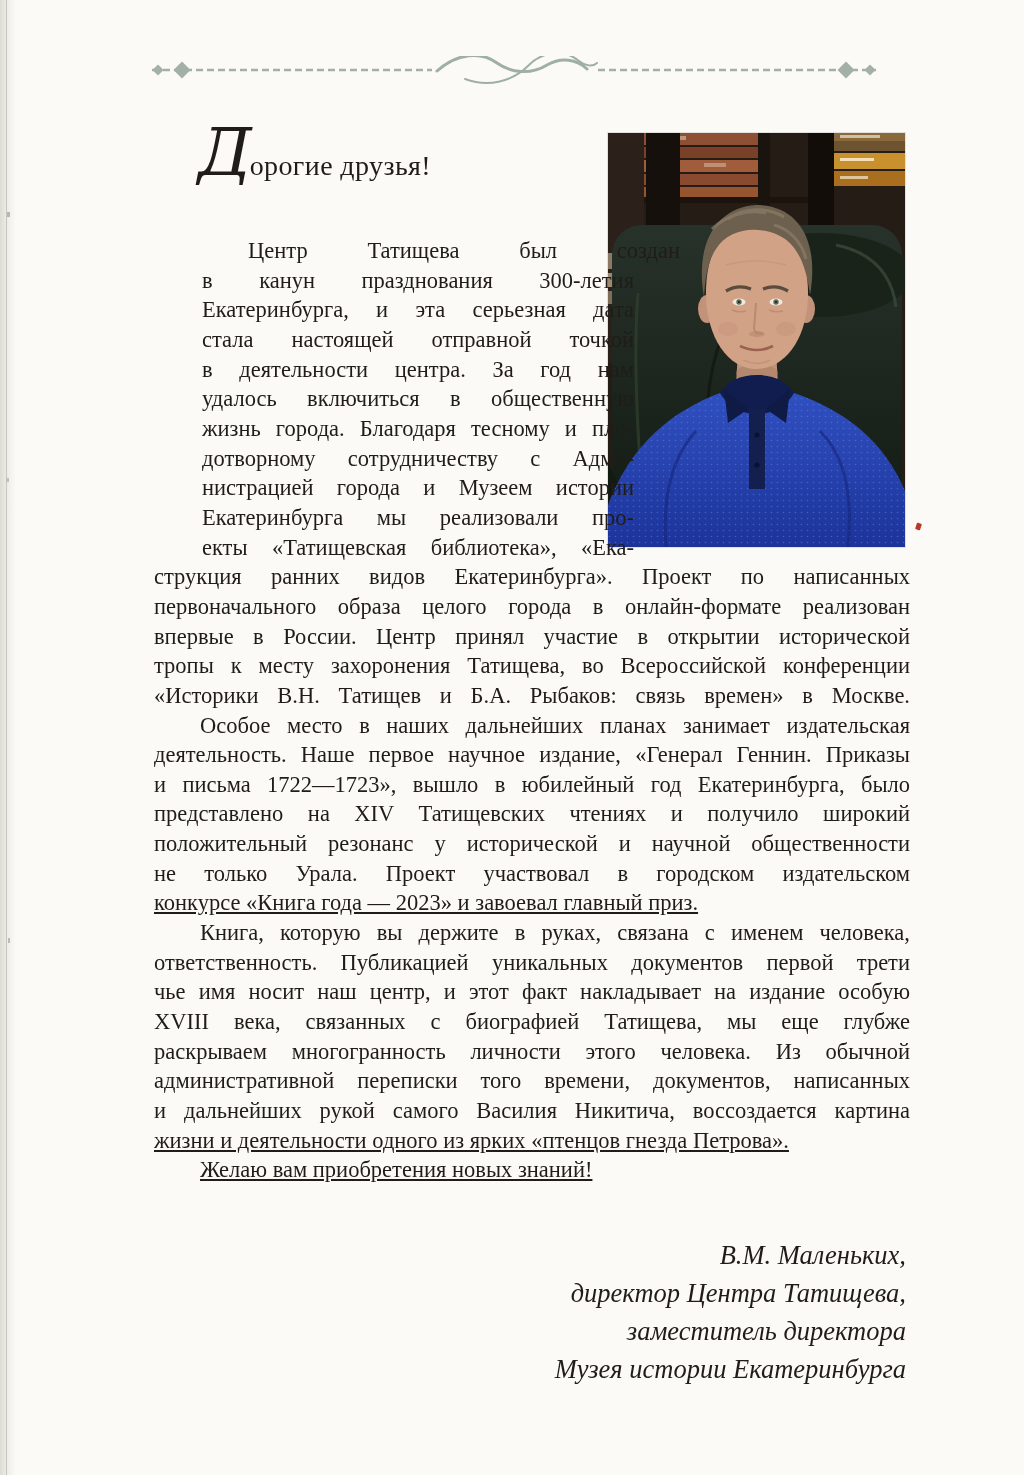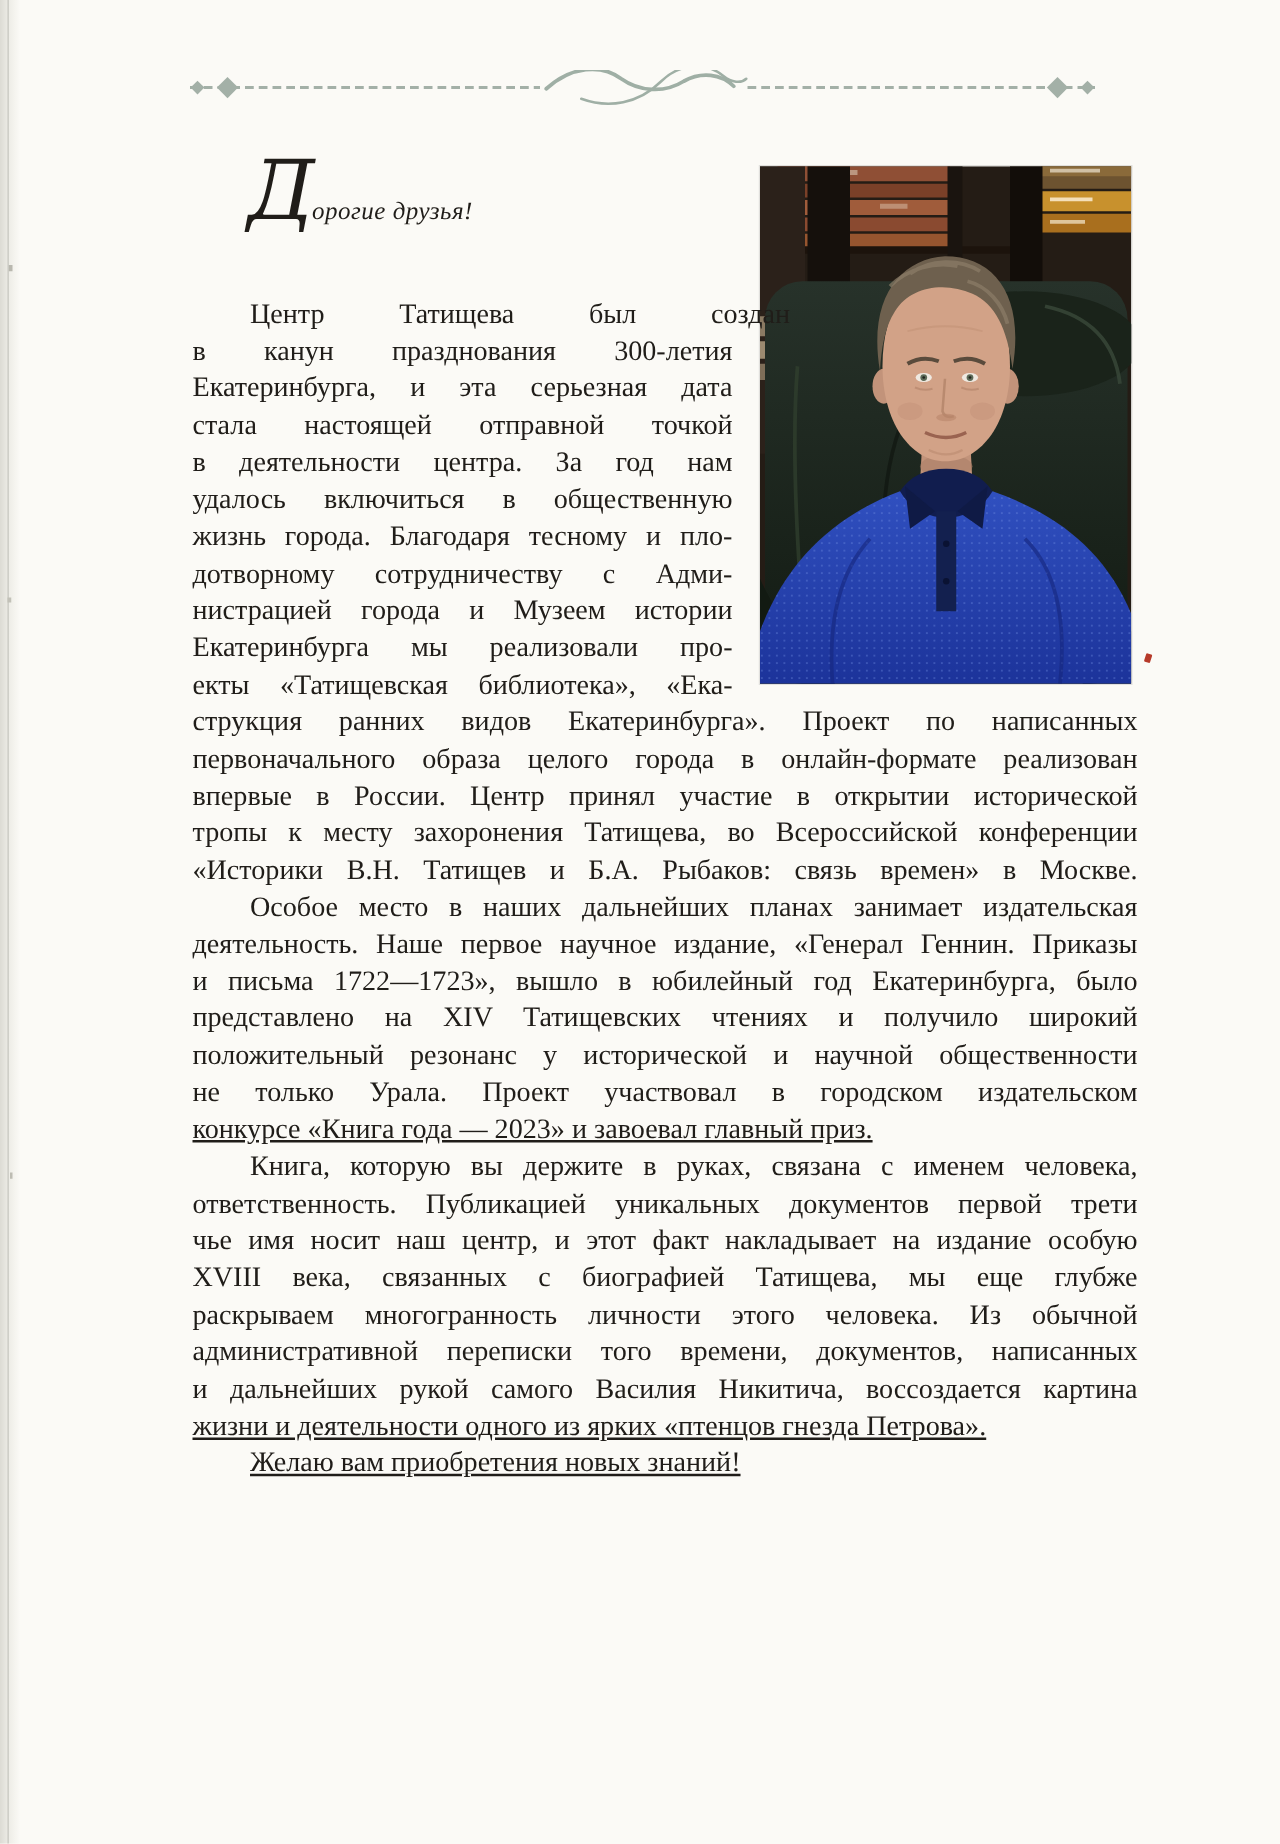"орогие друзья!" .greet-rest { font-size: 20px -> 28px; font-style: italic -> none }
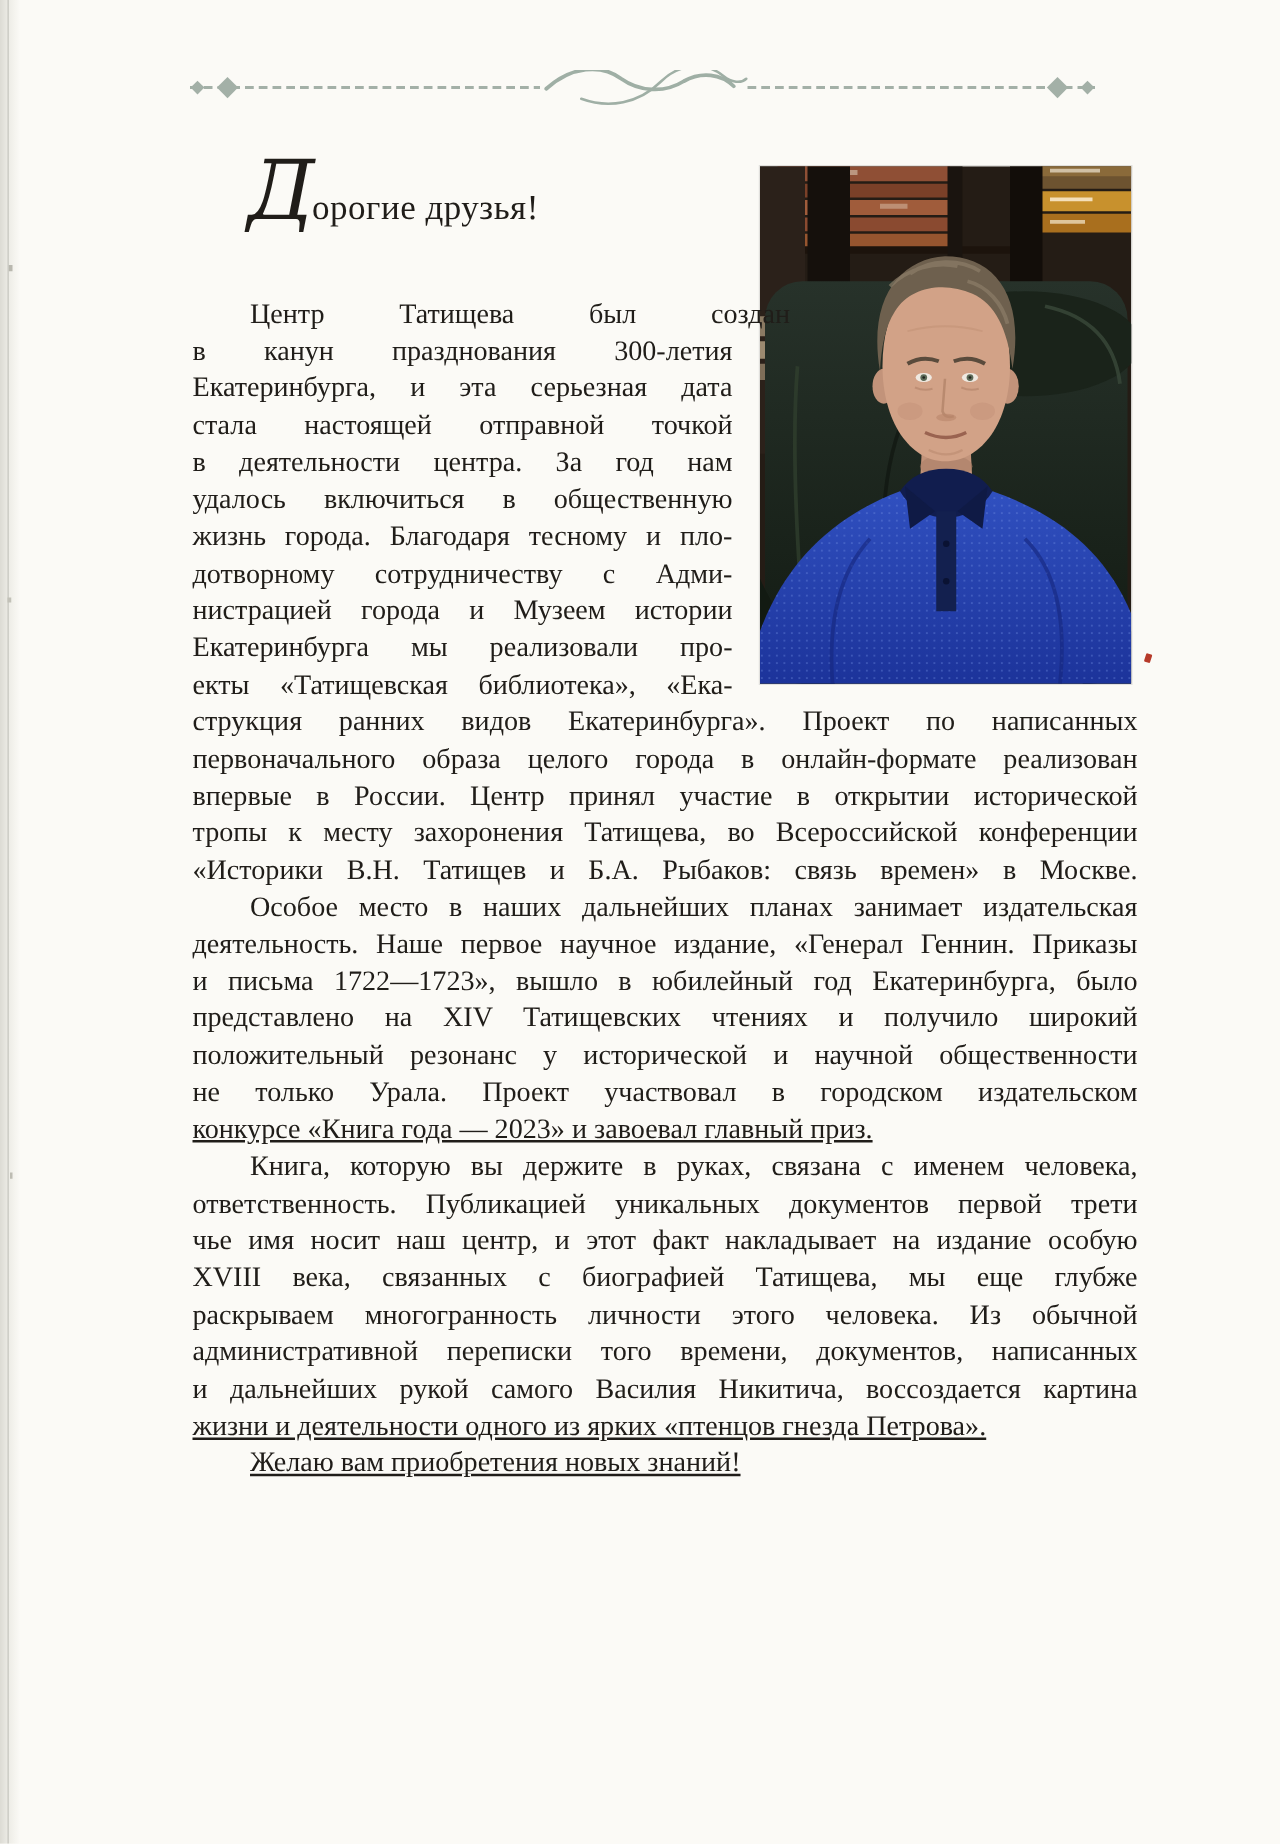"Центр Татищева был создан" .narrow .ln, .ln.narrow { margin-left: none -> 48px }
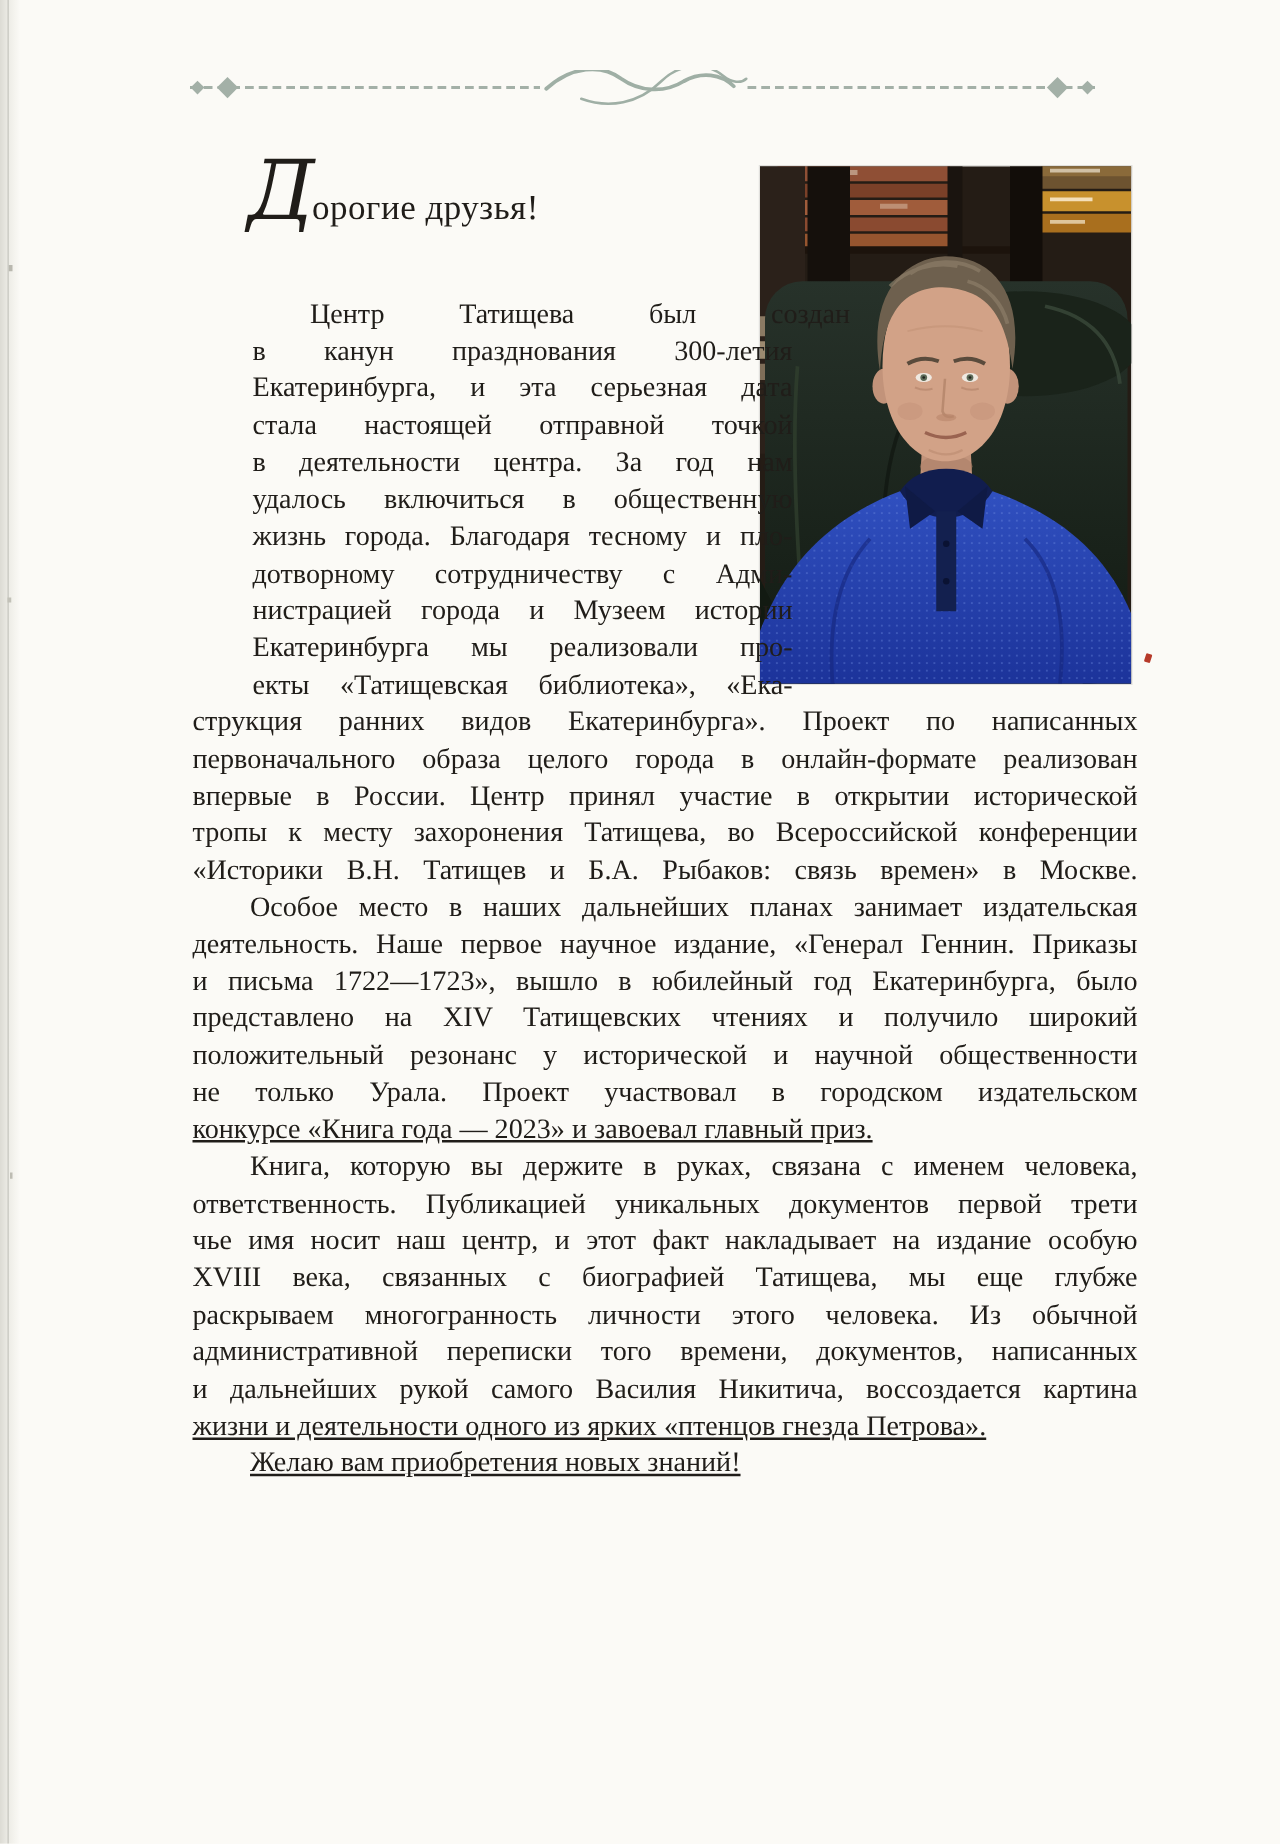"В.М. Маленьких," div.signature { html: none -> <div> <div>В.М. Маленьких,</div> <div>директор Центра Татищева,</div> <div>заместитель директора</div> <div>Музея истории Екатеринбурга</div> </div> }
